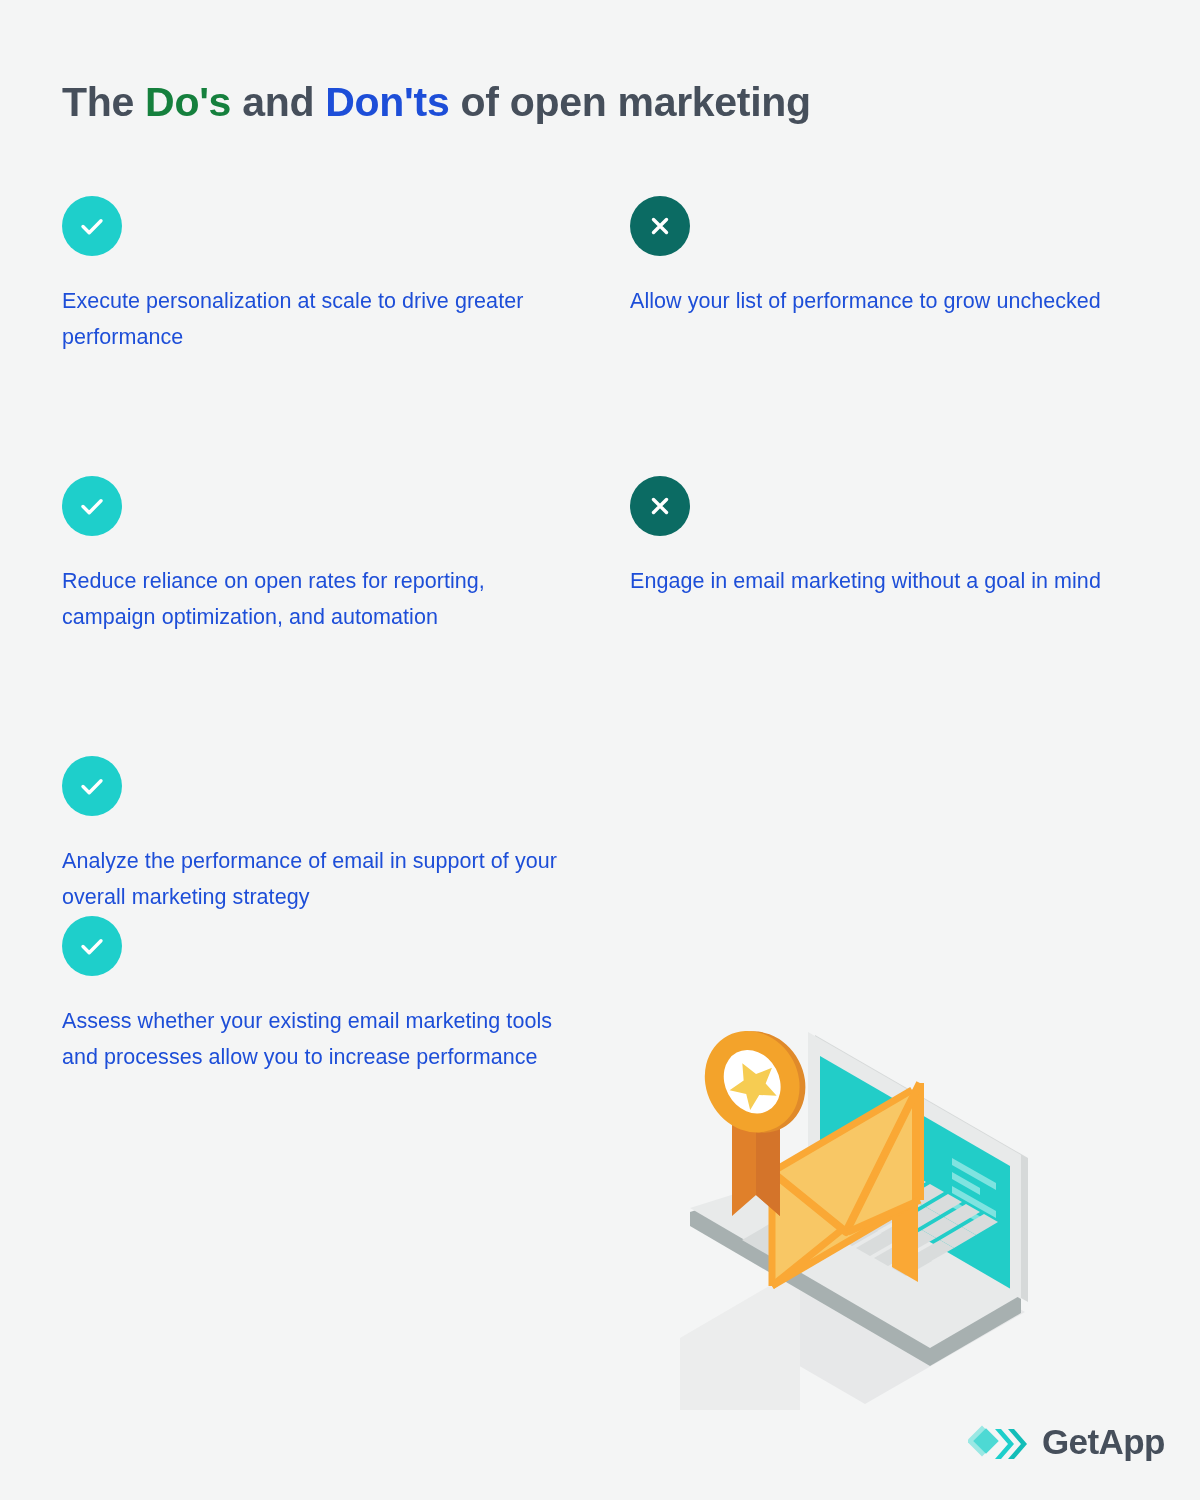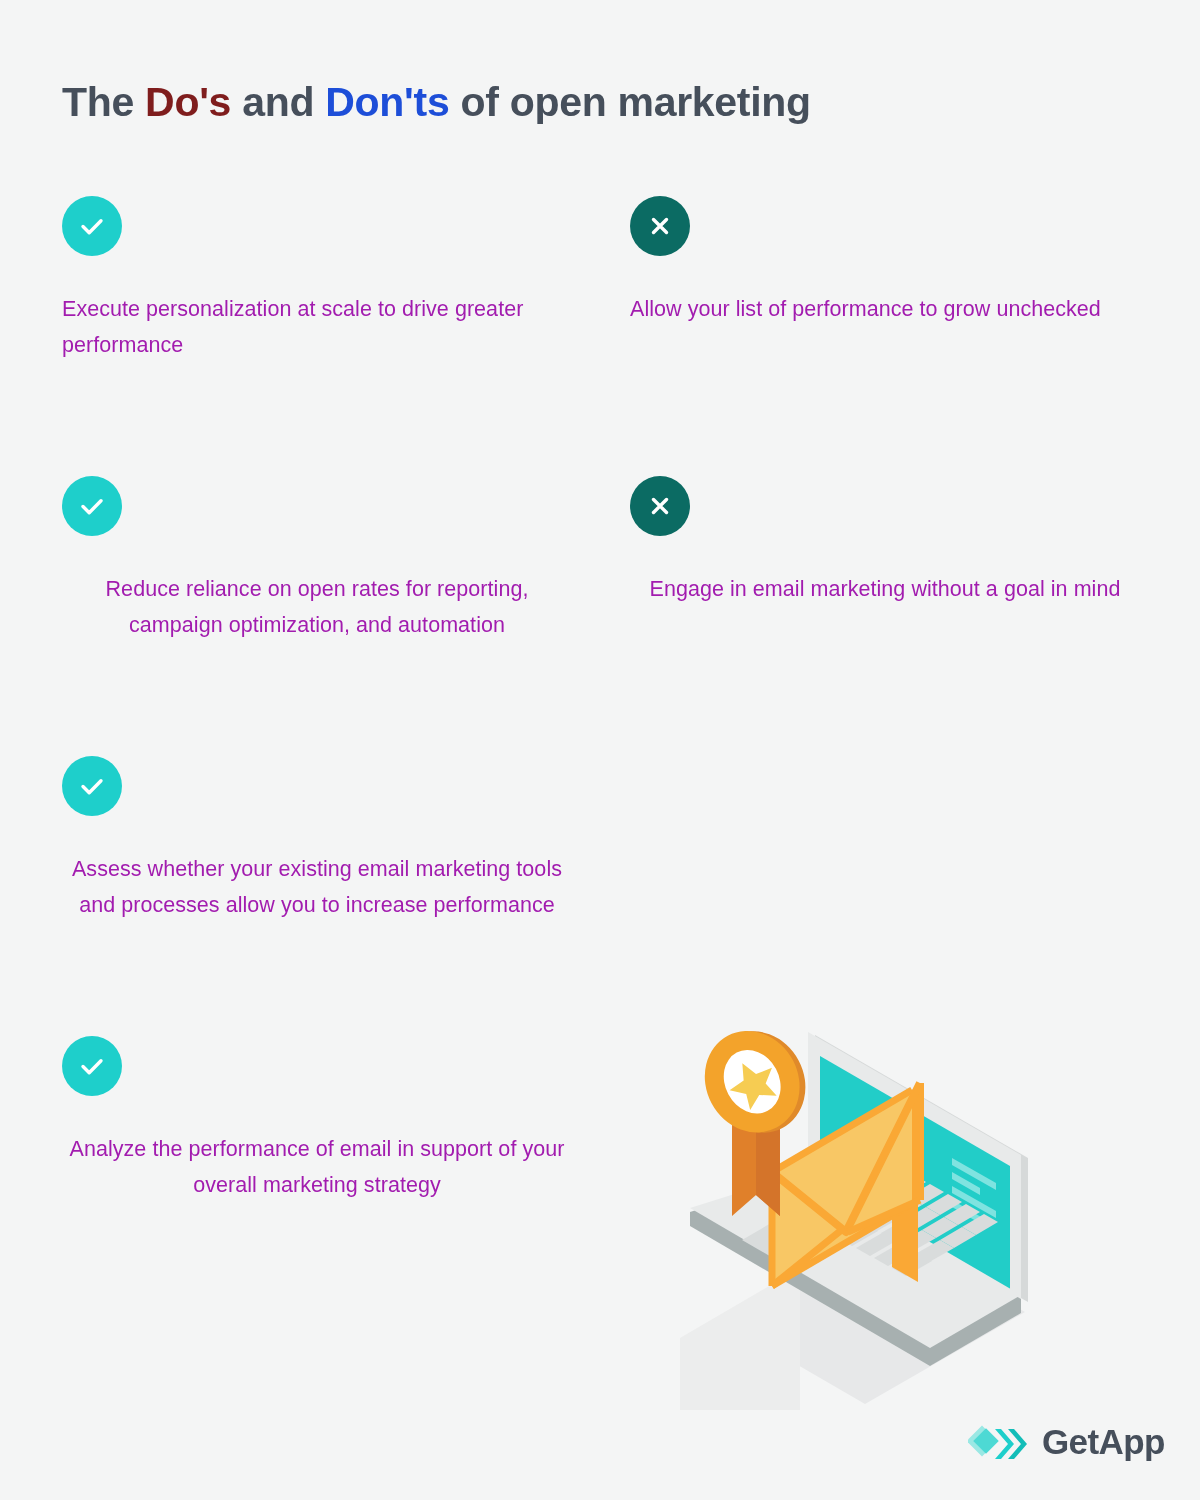"Do's" .title .do { color: #7f1d1d -> #15803d }
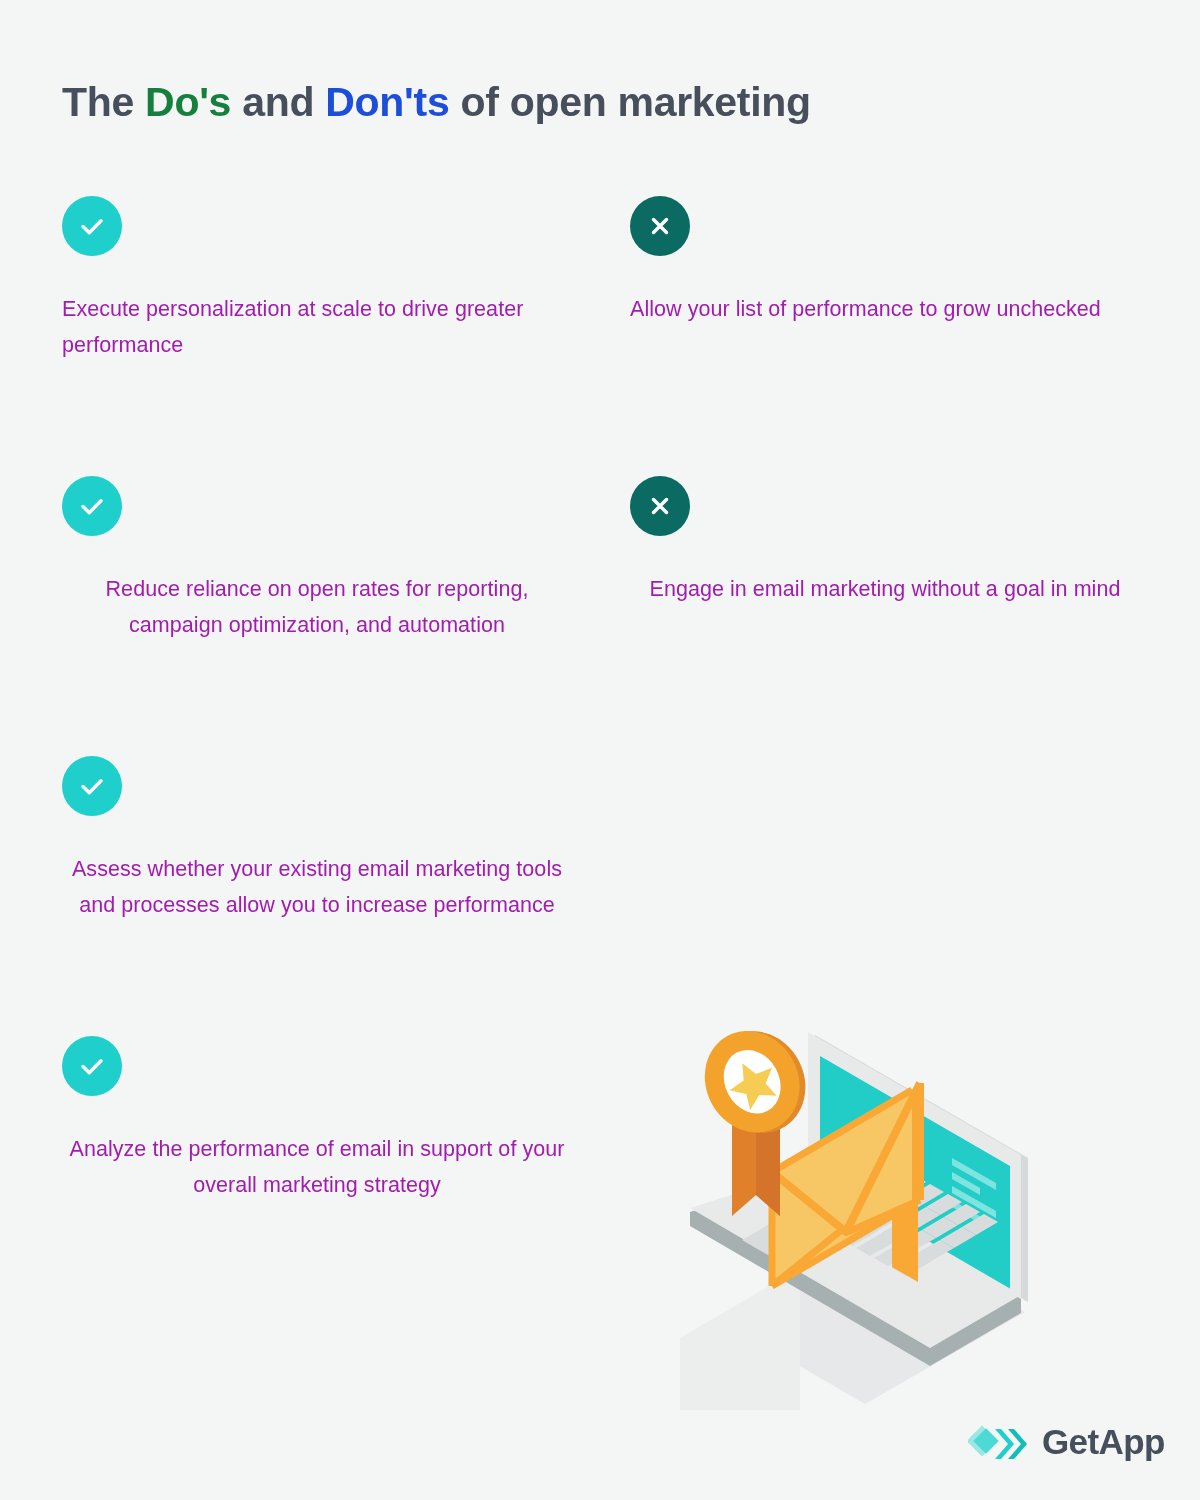"Execute personalization at scale to" .item-text { color: #a21caf -> #1d4ed8; margin-top: 36px -> 28px }
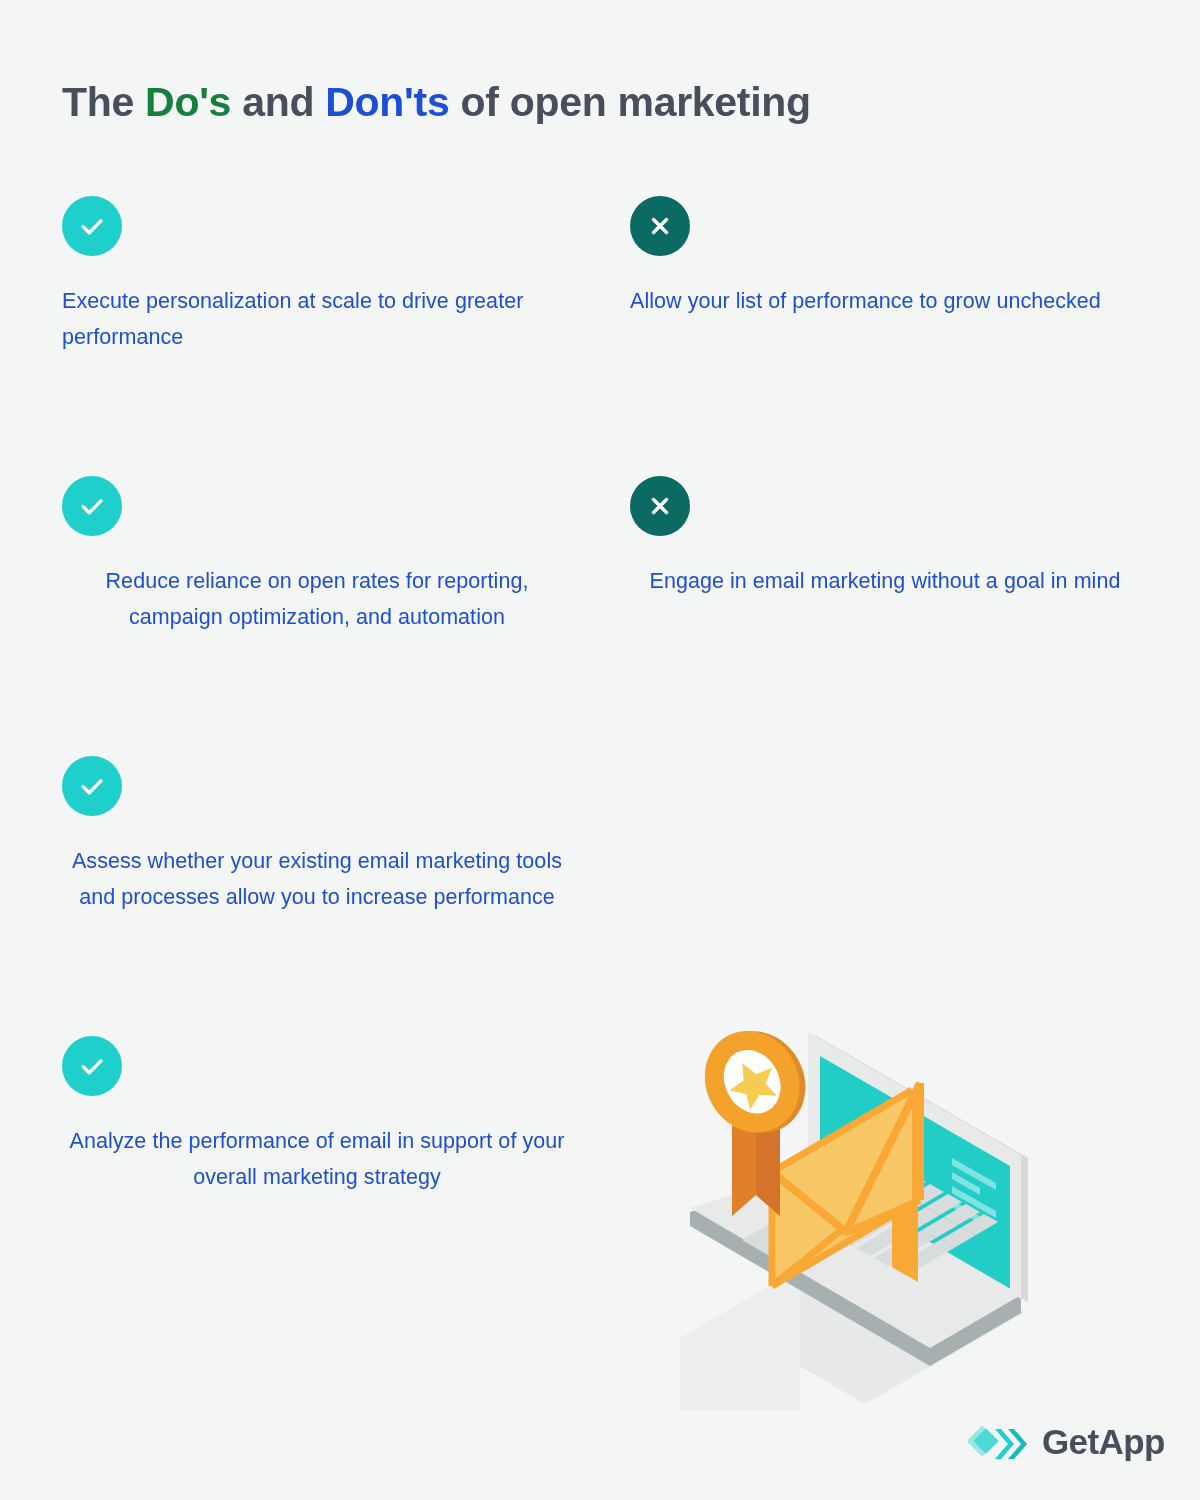"Reduce reliance on open rates" .item + .item { text-align: center -> none }
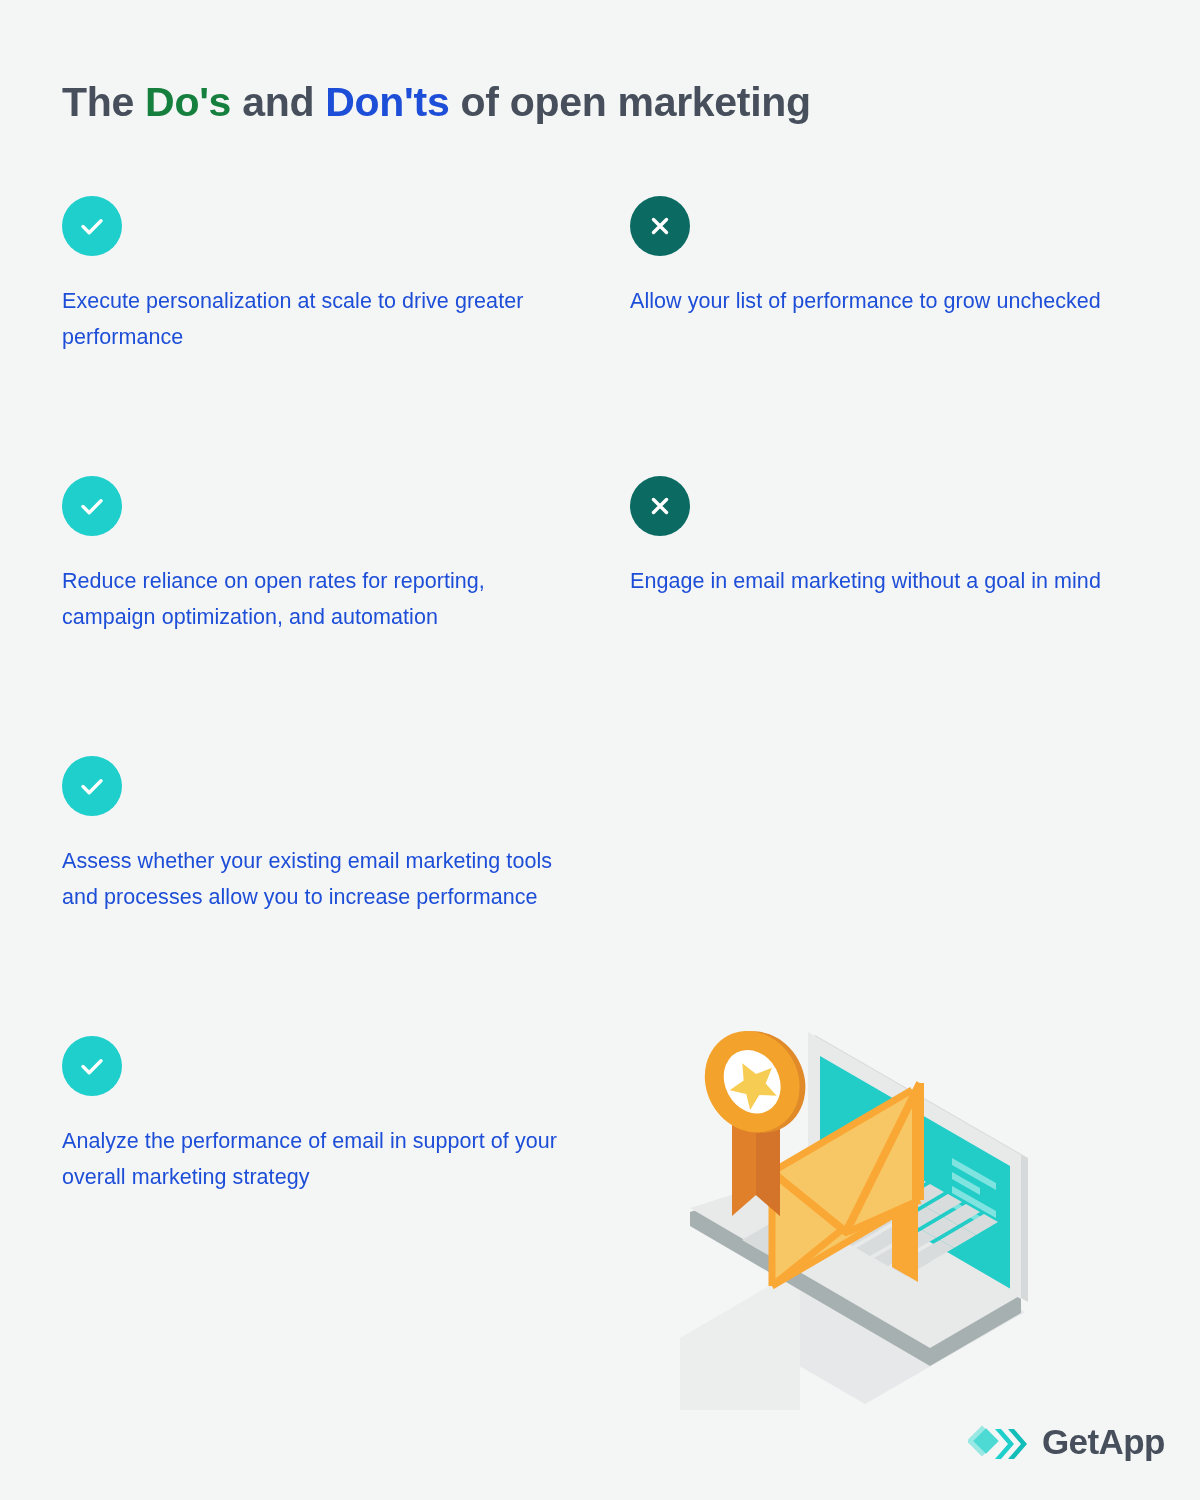"Assess whether your existing email" div.item { order: before "Analyze the performance of email" -> after "Analyze the performance of email" }
